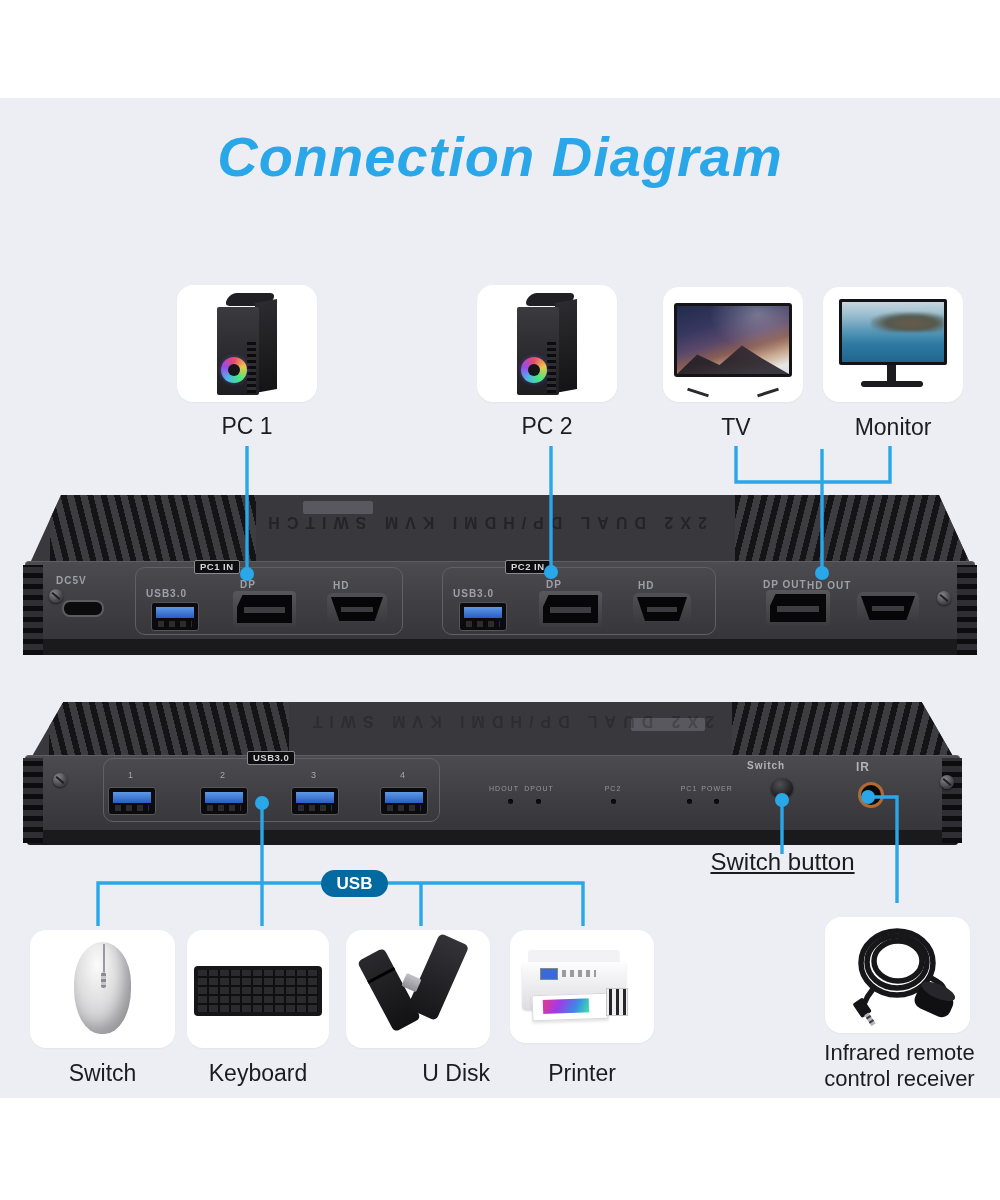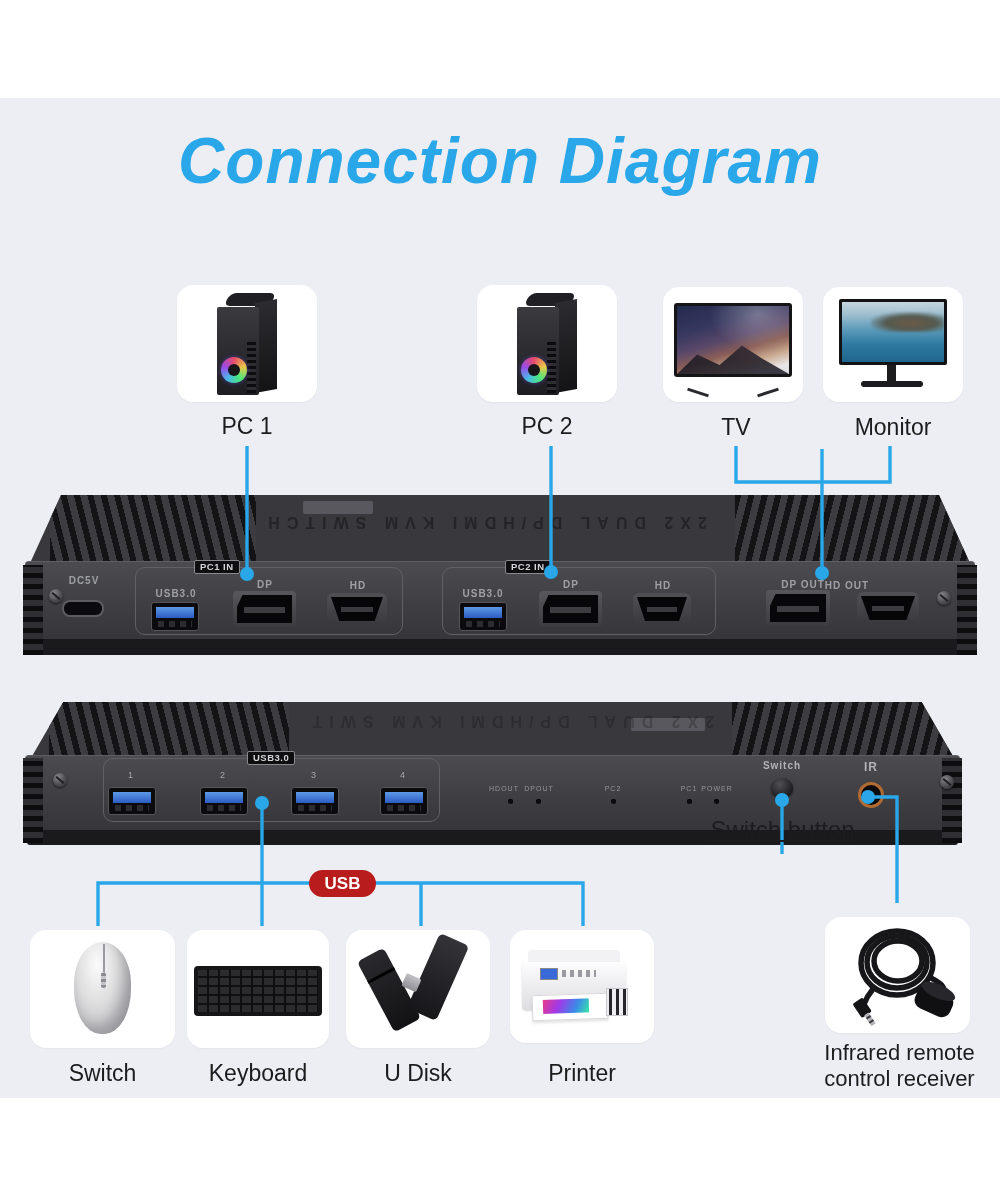"Connection Diagram" .title { font-size: 64px -> 56px }
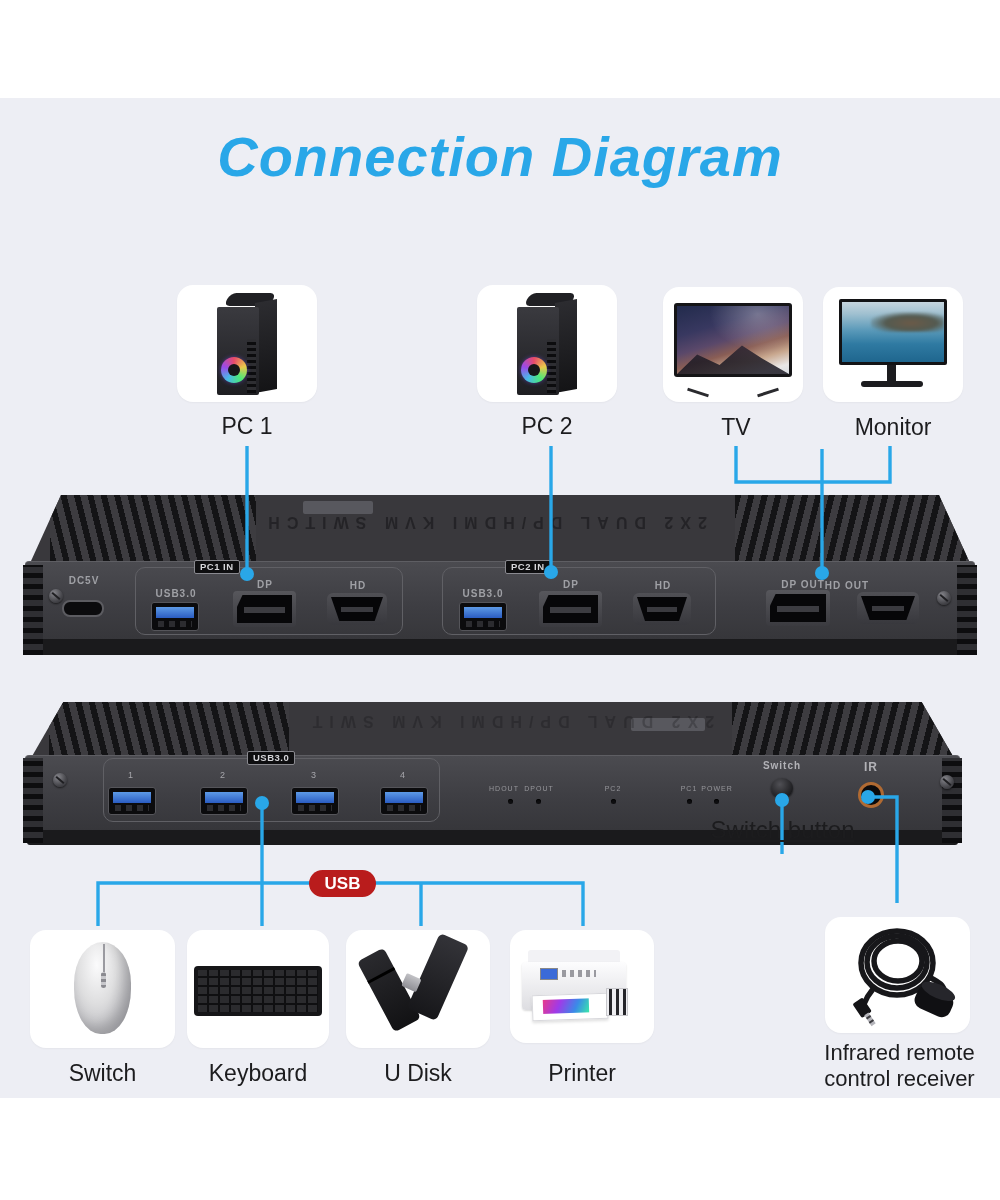"DC5V" .plabel { text-align: center -> left }
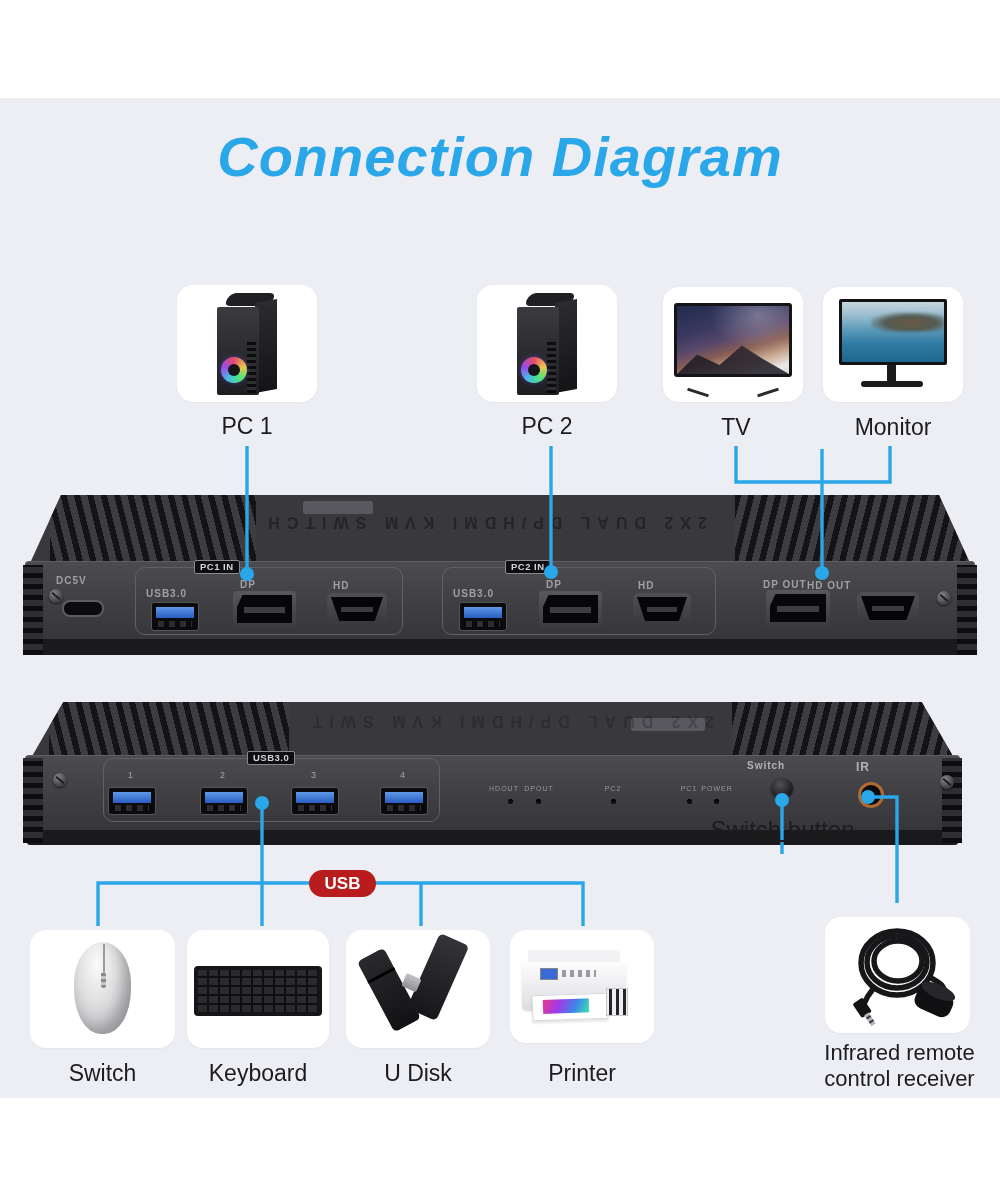"Switch button" div.anno { top: 816px -> 848px }
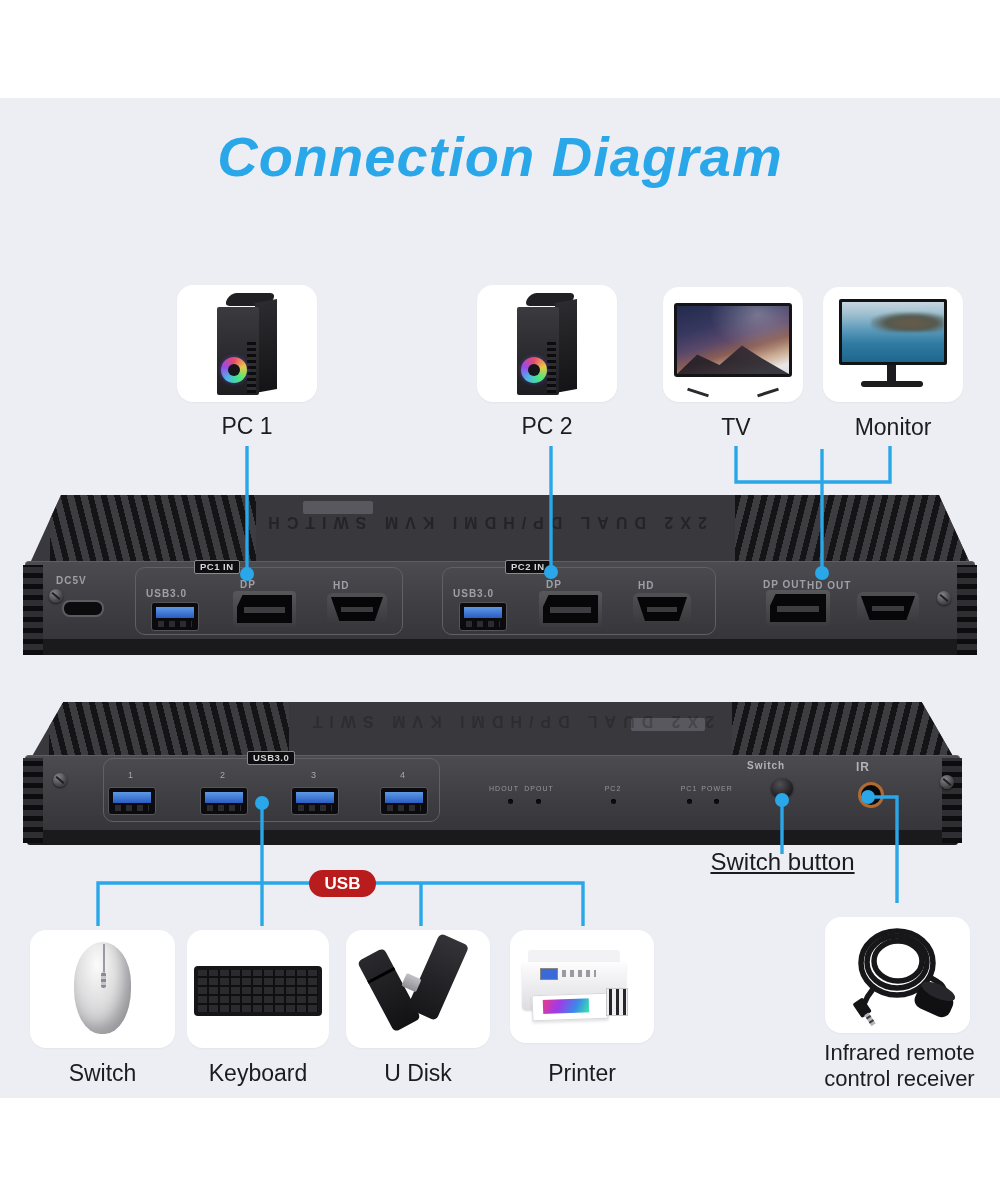"USB" .usbpill { background: #b91c1c -> #0369a1; left: 309px -> 321px }
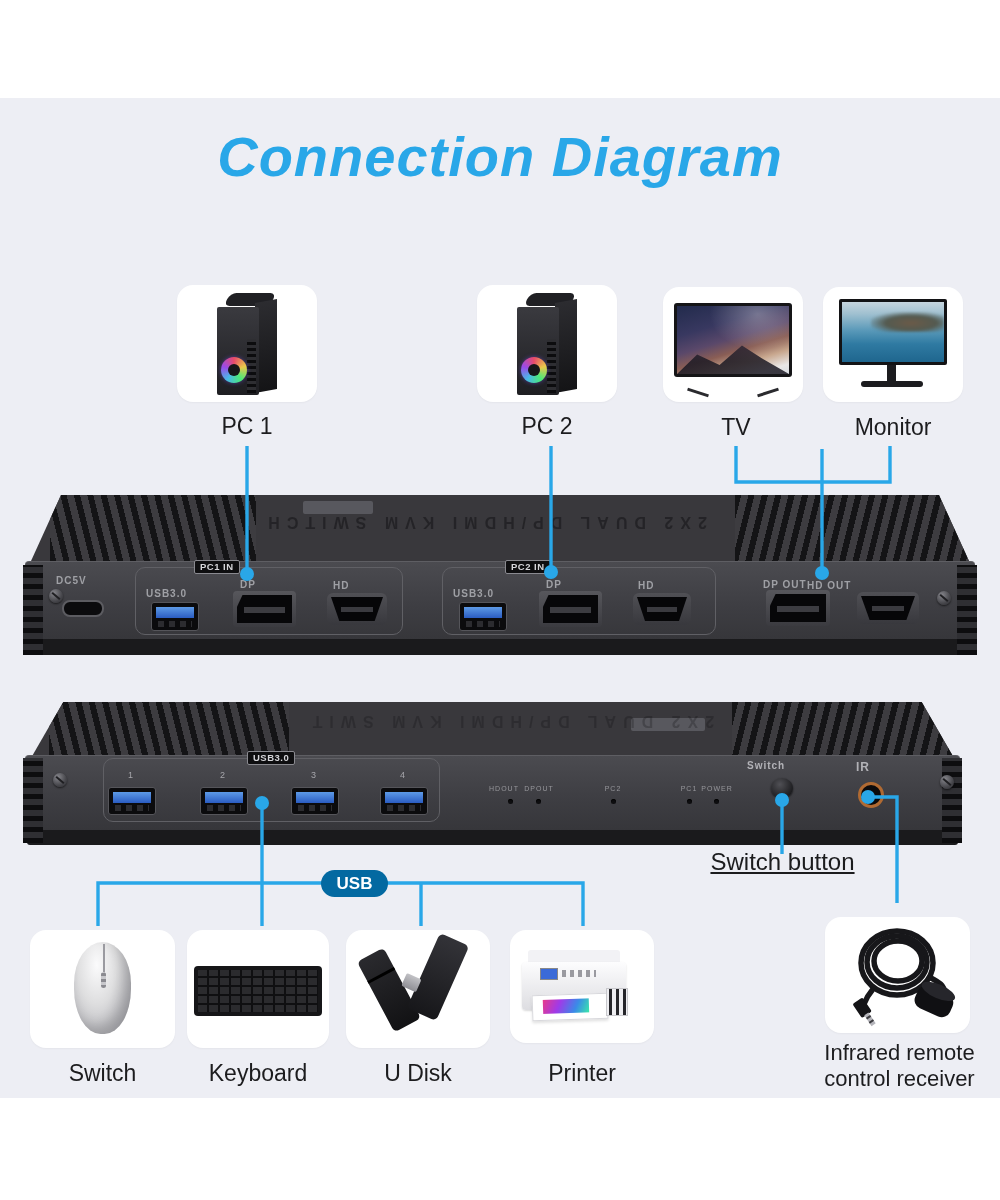"U Disk" div.lbl { text-align: none -> right }
